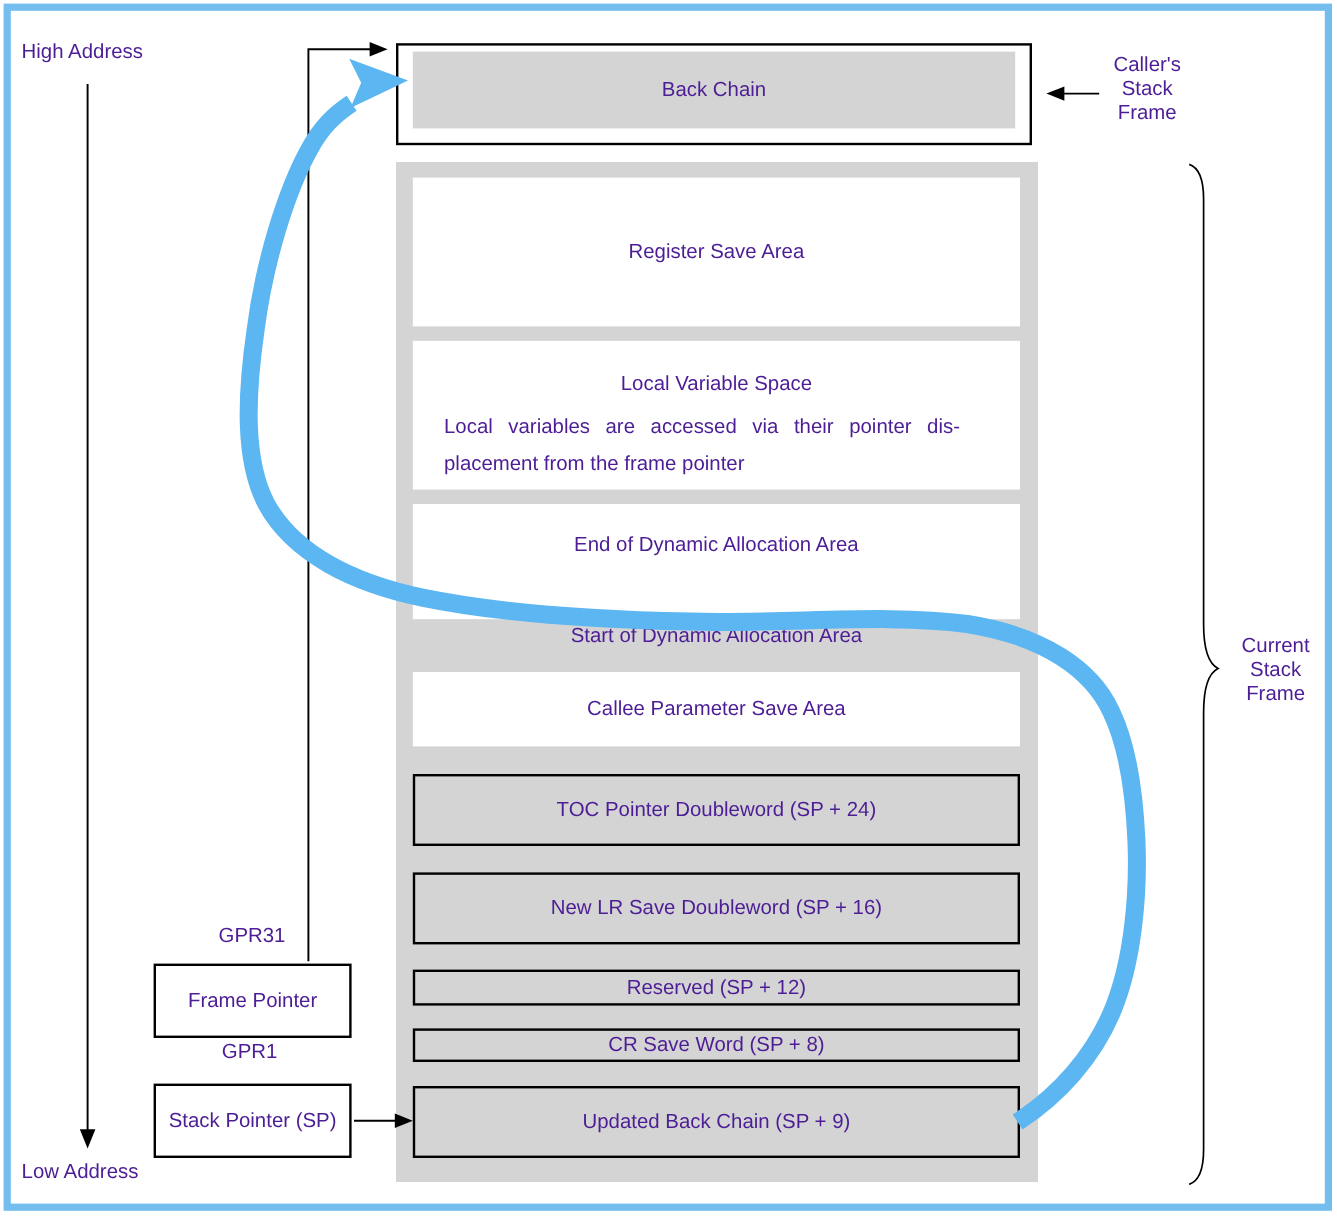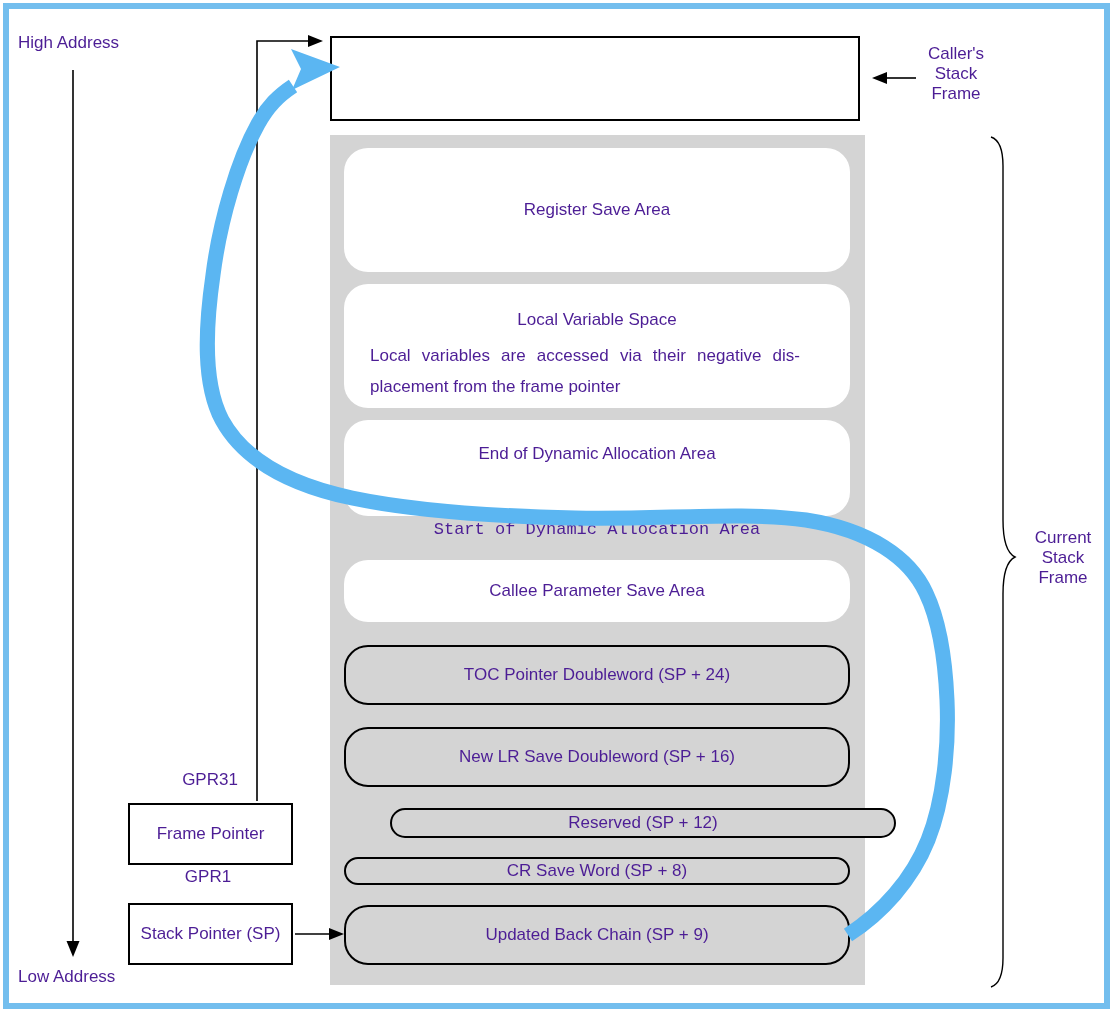"Back Chain" div.abs { html: none -> <div>Back Chain</div> }
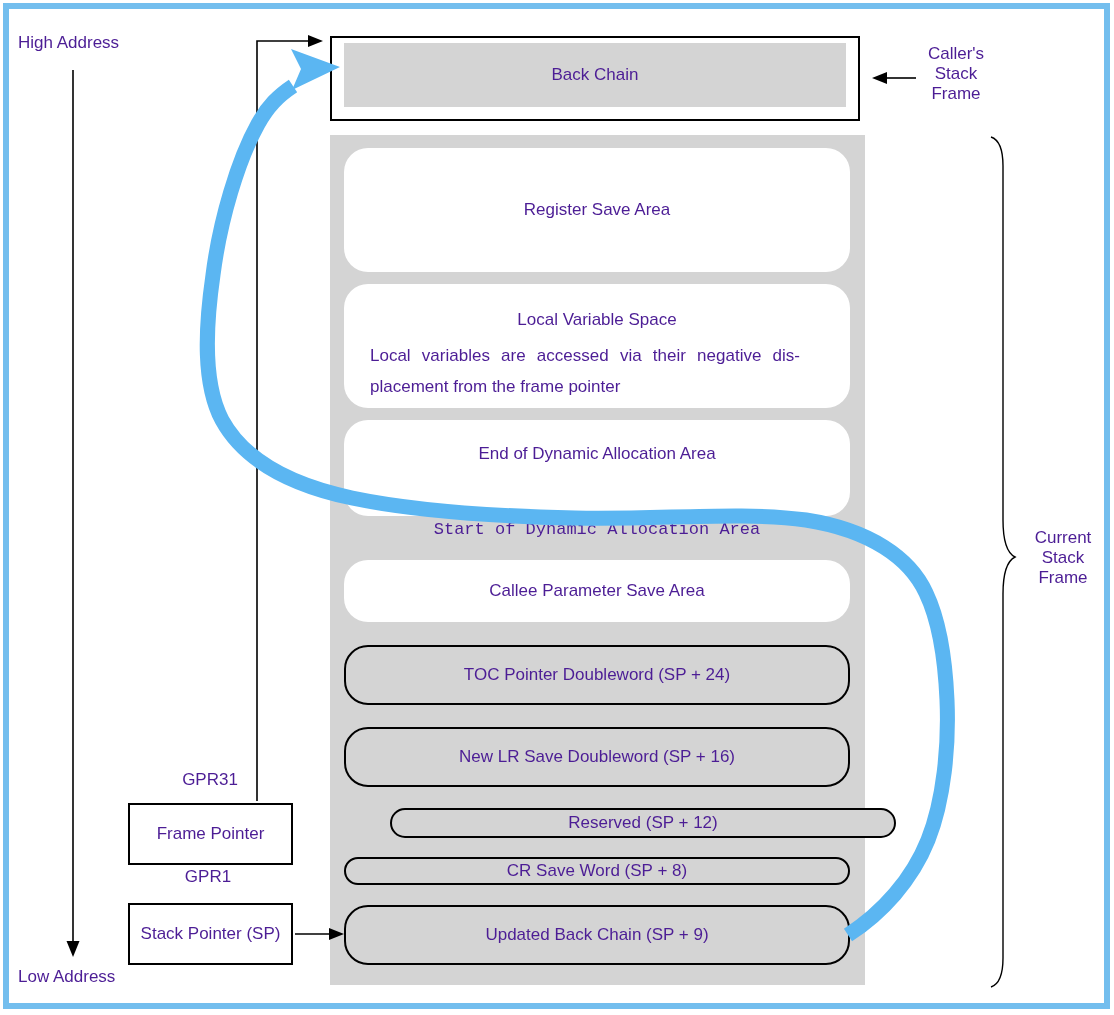"Register Save Area" .slot { border-radius: 24px -> none }
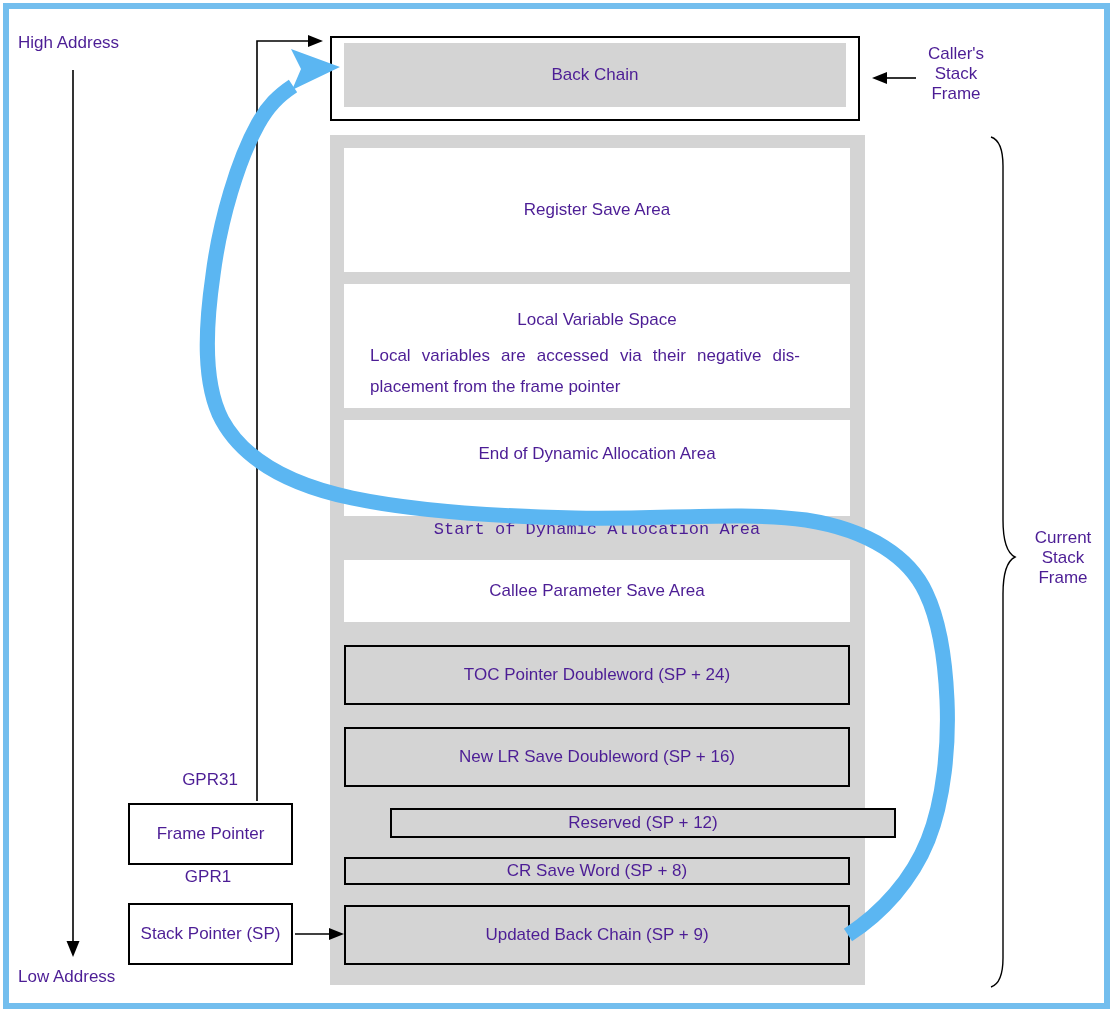"Local variables are accessed via" div.lv-line1 { text: negative -> pointer }
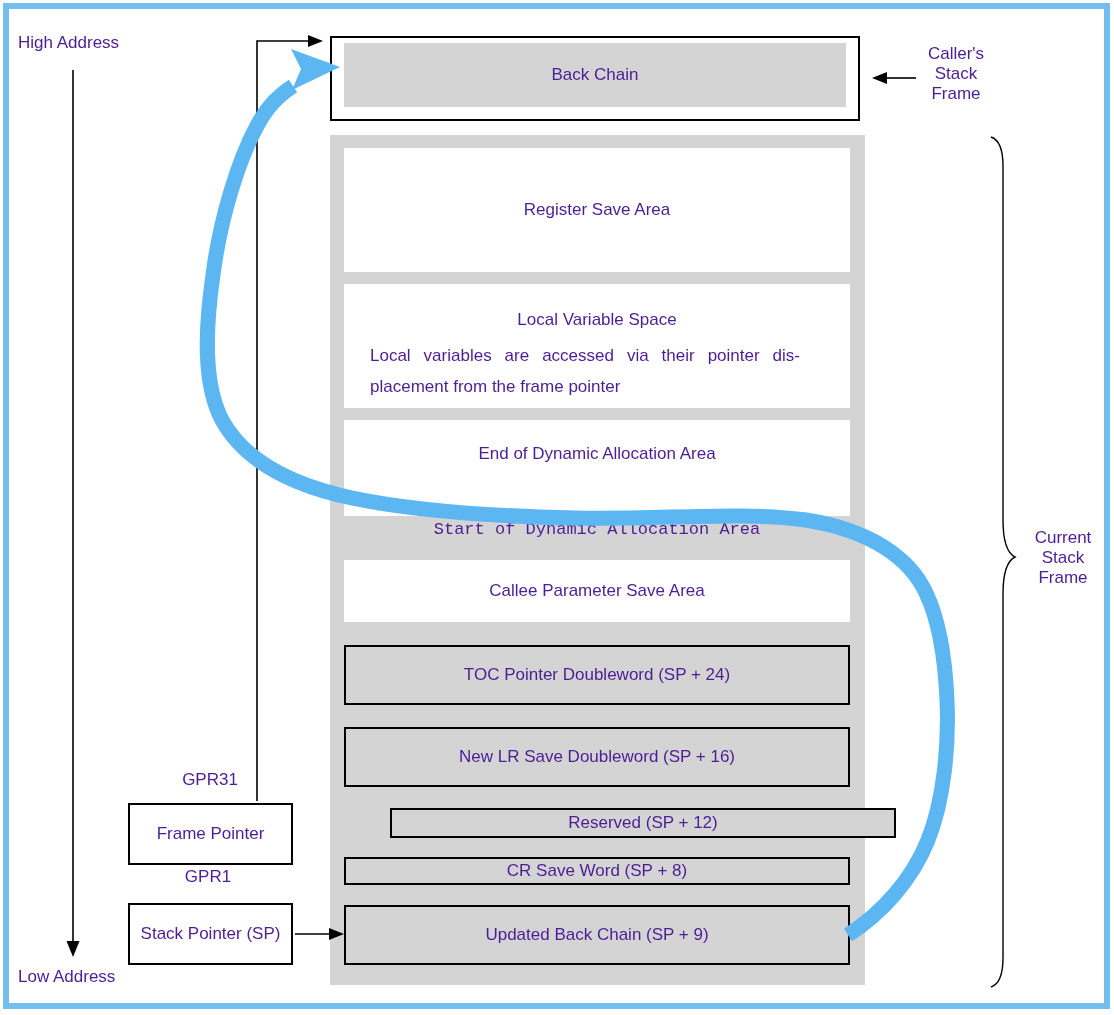"Start of Dynamic Allocation Area" #slot-dynamic .dyn-start { font-family: Liberation Mono, monospace -> none }
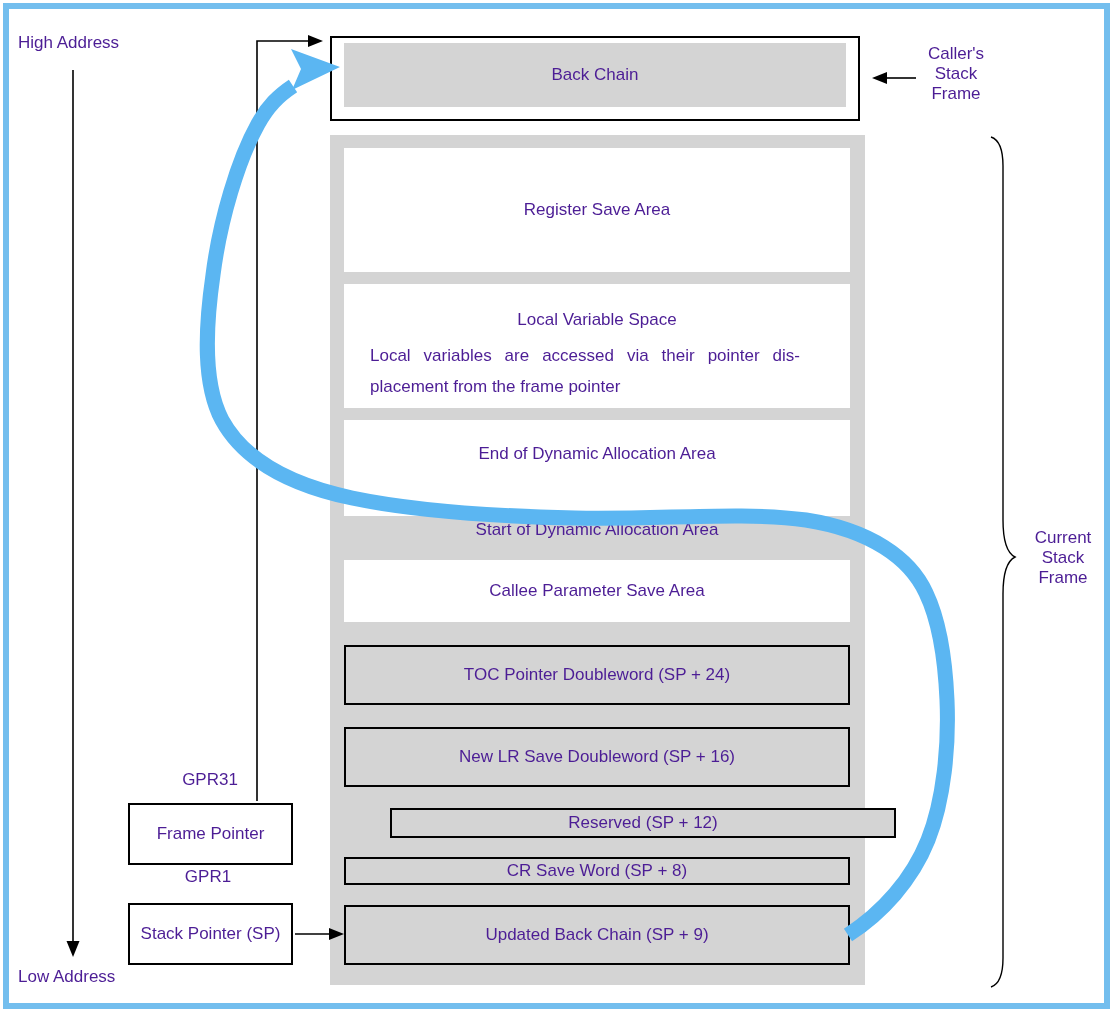"Reserved (SP + 12)" #slot-reserved { margin-left: 46px -> none }
